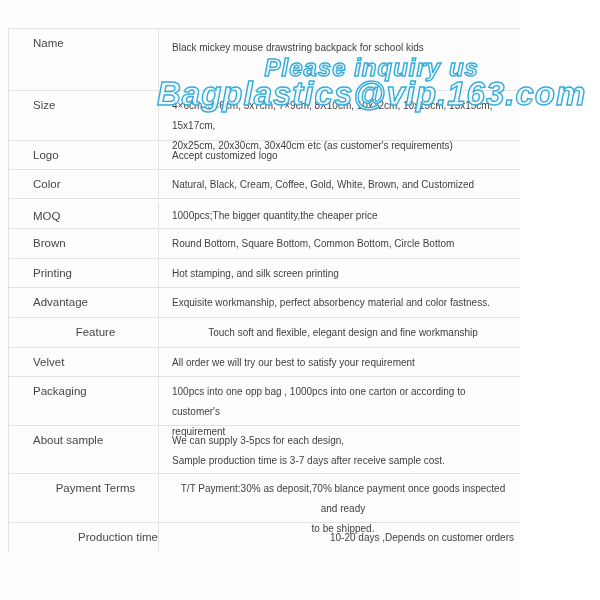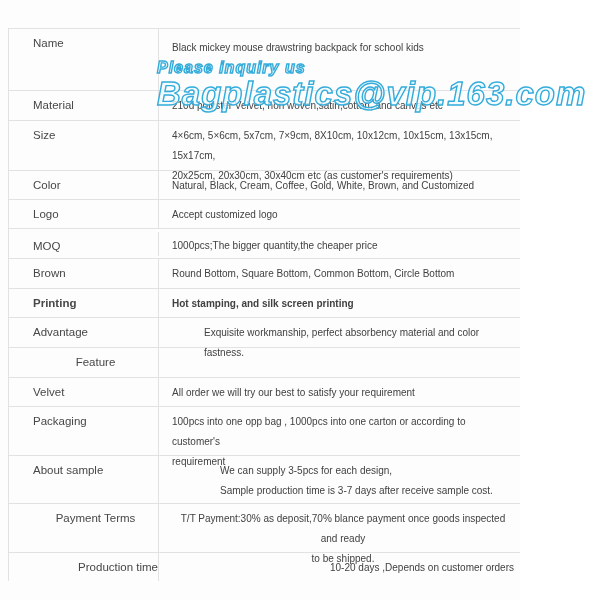"Please inquiry us" .wm-line1 { font-size: 16px -> 24px; text-align: none -> center }
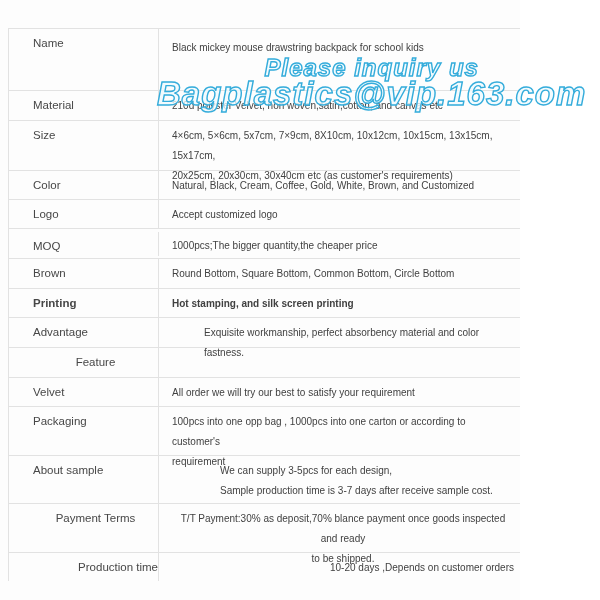"Material" div.row { html: <div> <div>Material</div> <div>210d polyster Velvet, non woven,satin,cotton, and canvas etc</div> </div> -> none }
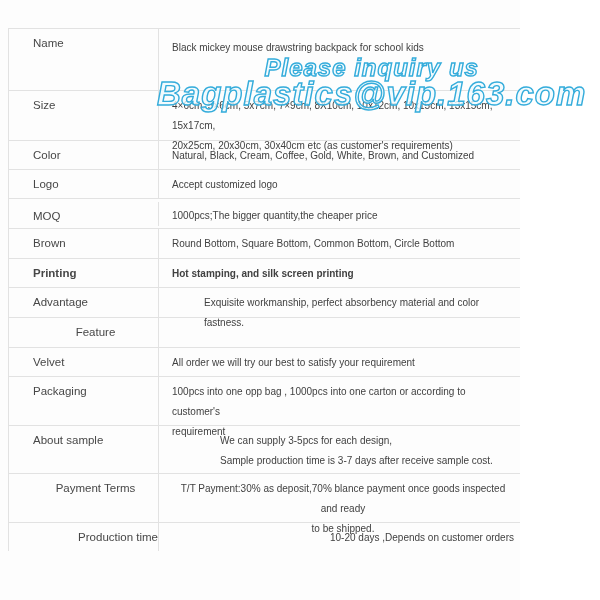"Color" div.row { order: before "Logo" -> after "Logo" }
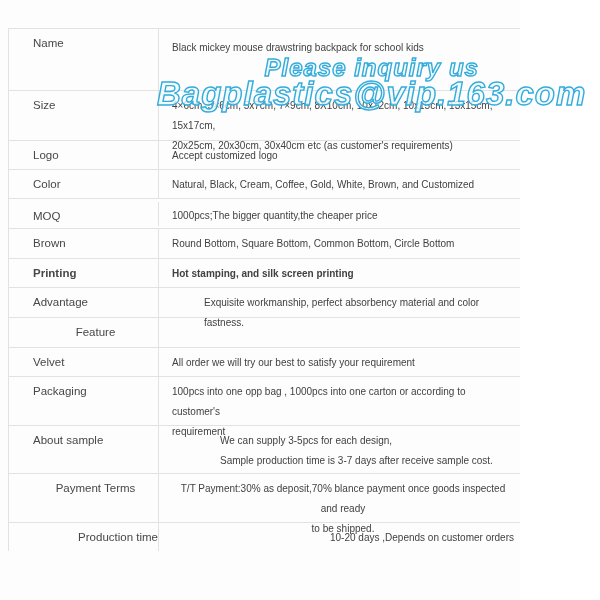"Printing" .r7 { font-weight: bold -> none }
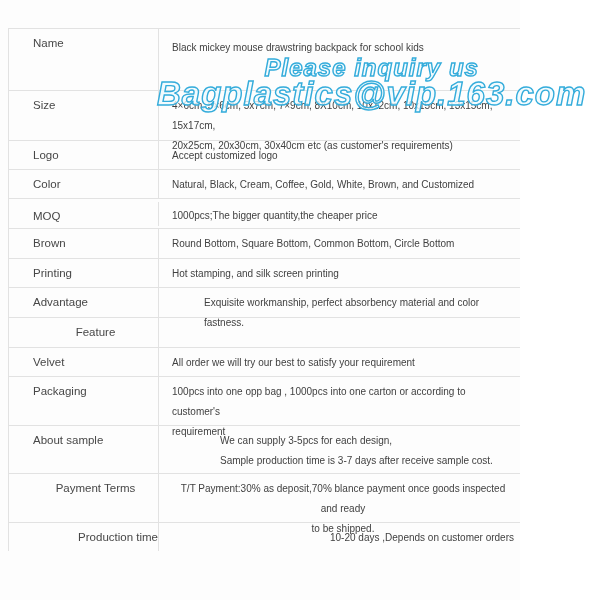"Advantage" .r8 { gap: 32px -> none }
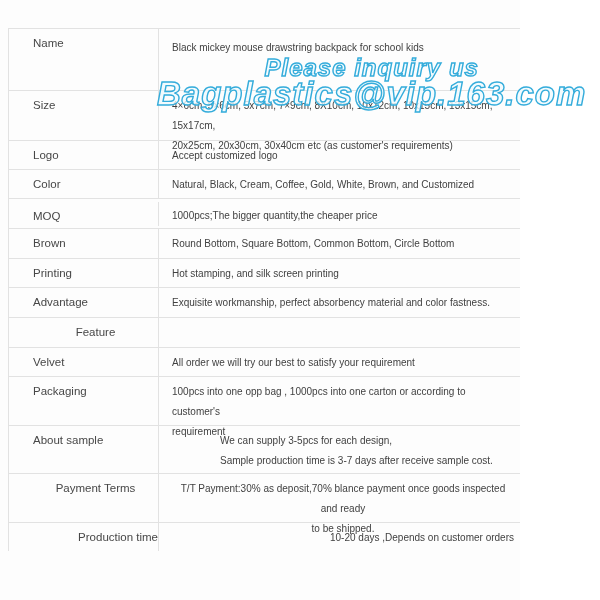"Touch soft and flexible, elegant" div.cell-value { html: none -> <div>Touch soft and flexible, elegant design and fine workmanship</div> }
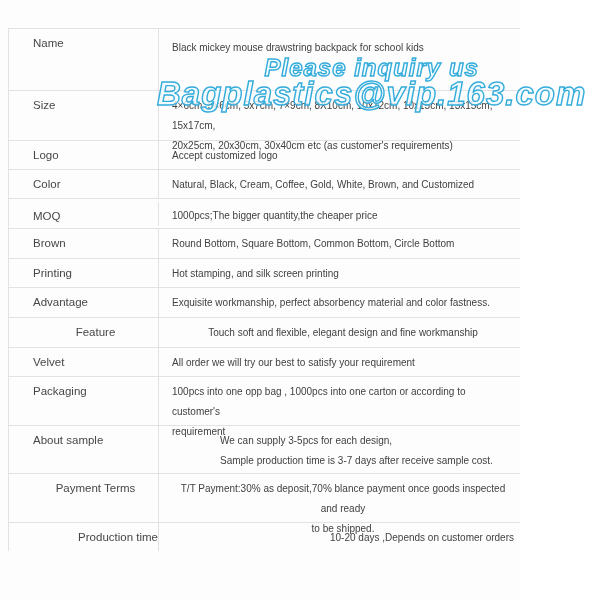"About sample" .r12 { gap: 48px -> none }
